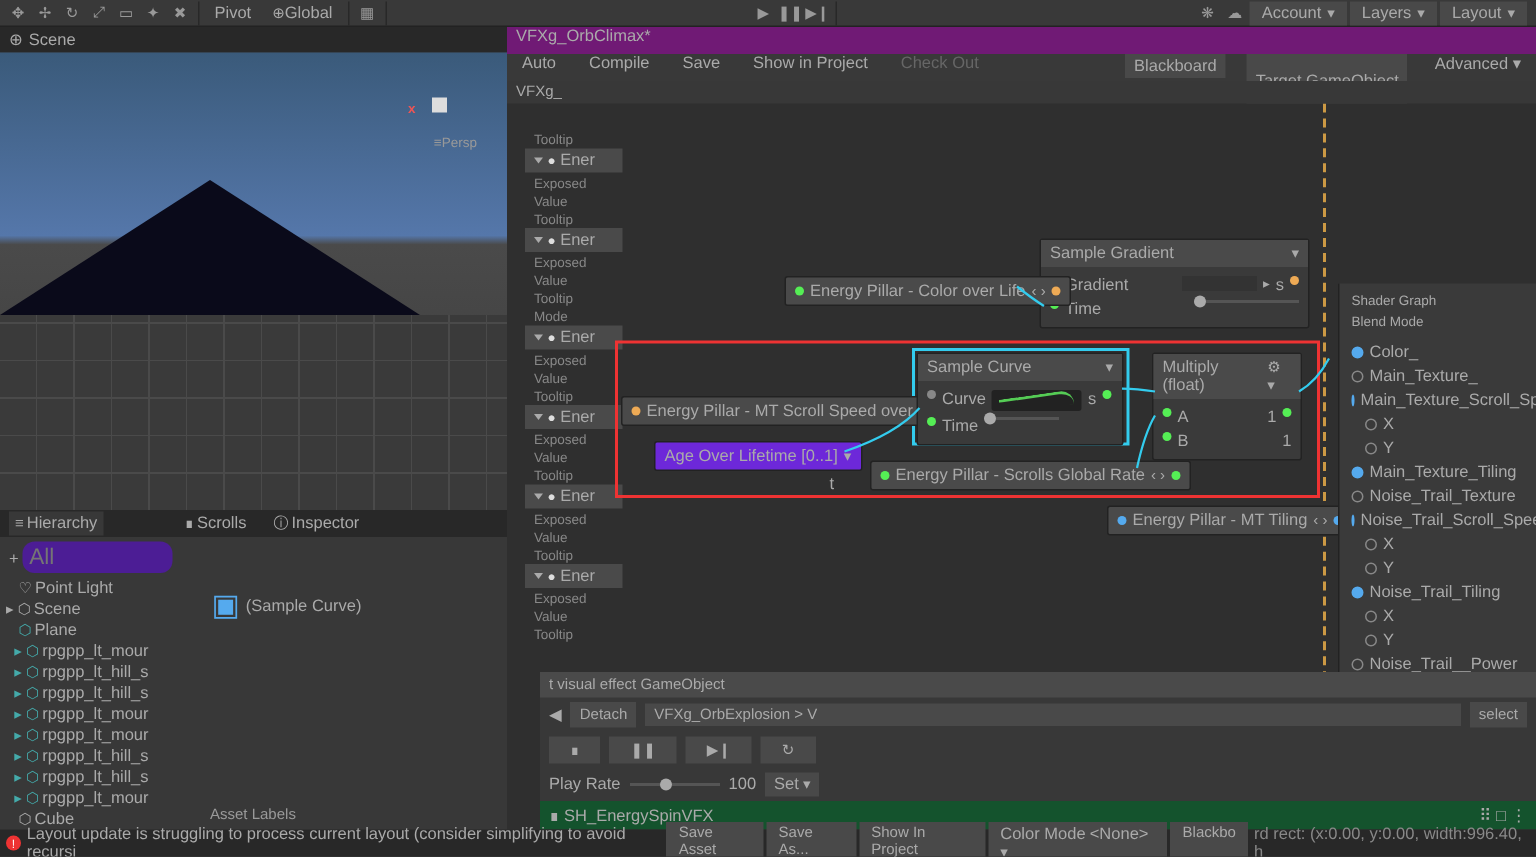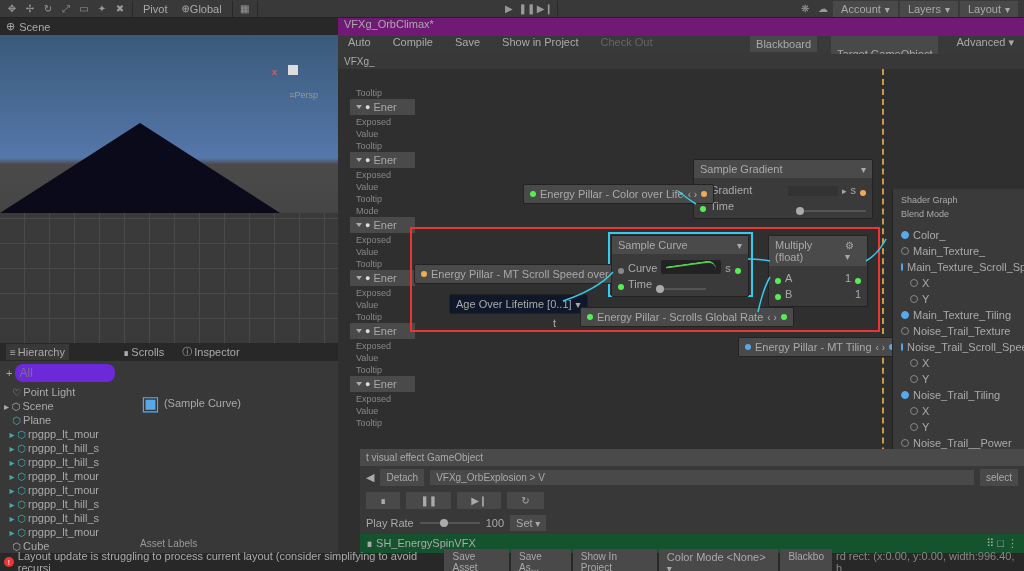"Gradient" .node-row { align-items: flex-end -> flex-start }
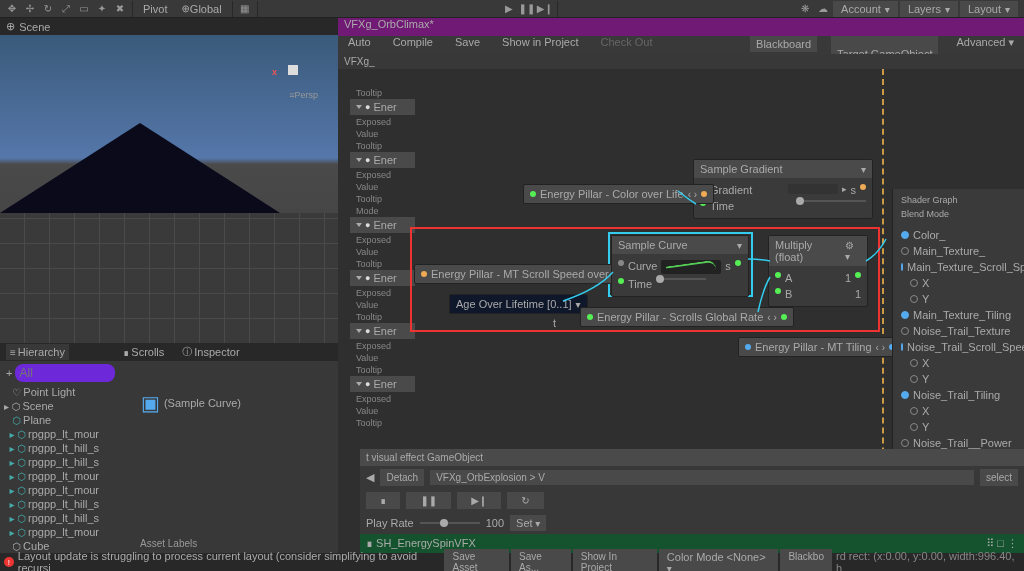"Age Over Lifetime [0..1]" div.pill { background: #0f172a -> #6d28d9; left: 111px -> 98px }
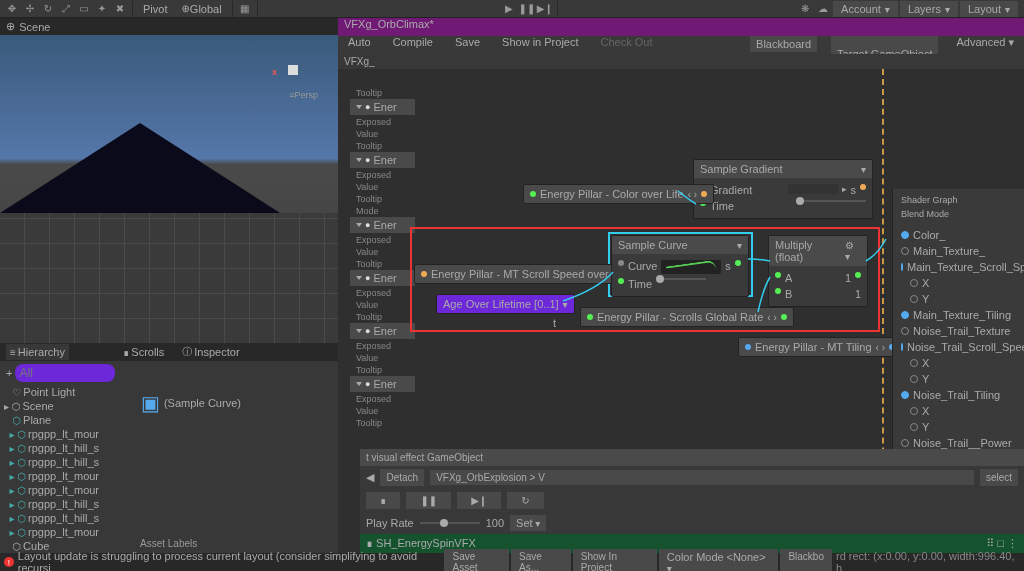"All" .hier-search input { background: #6d28d9 -> #4c1d95; font-size: 12px -> 15px }
